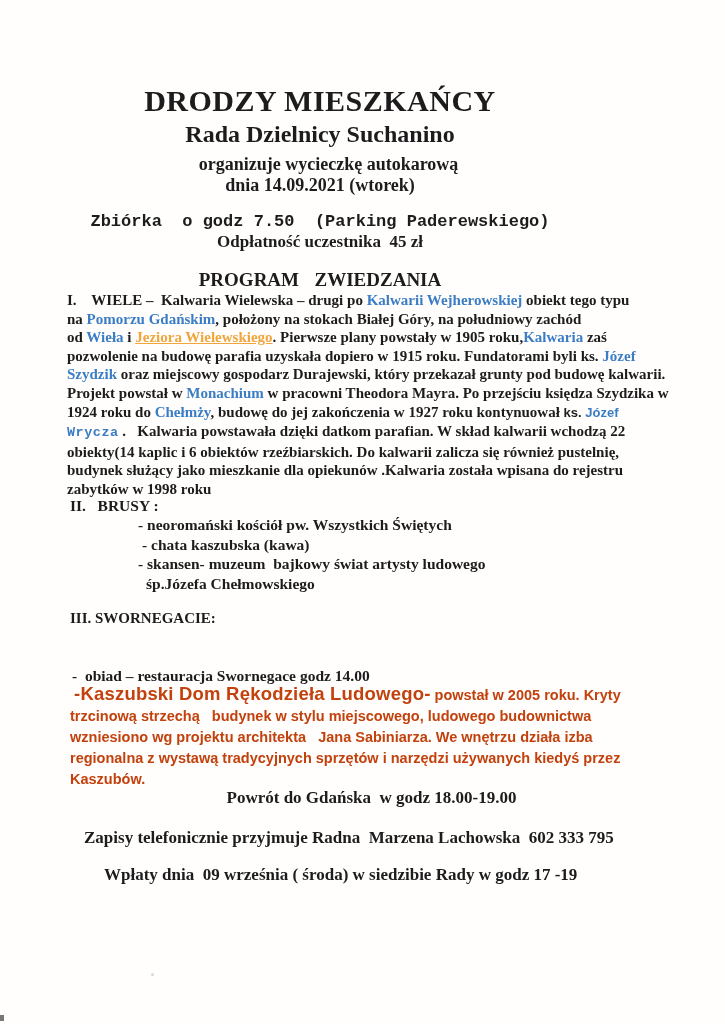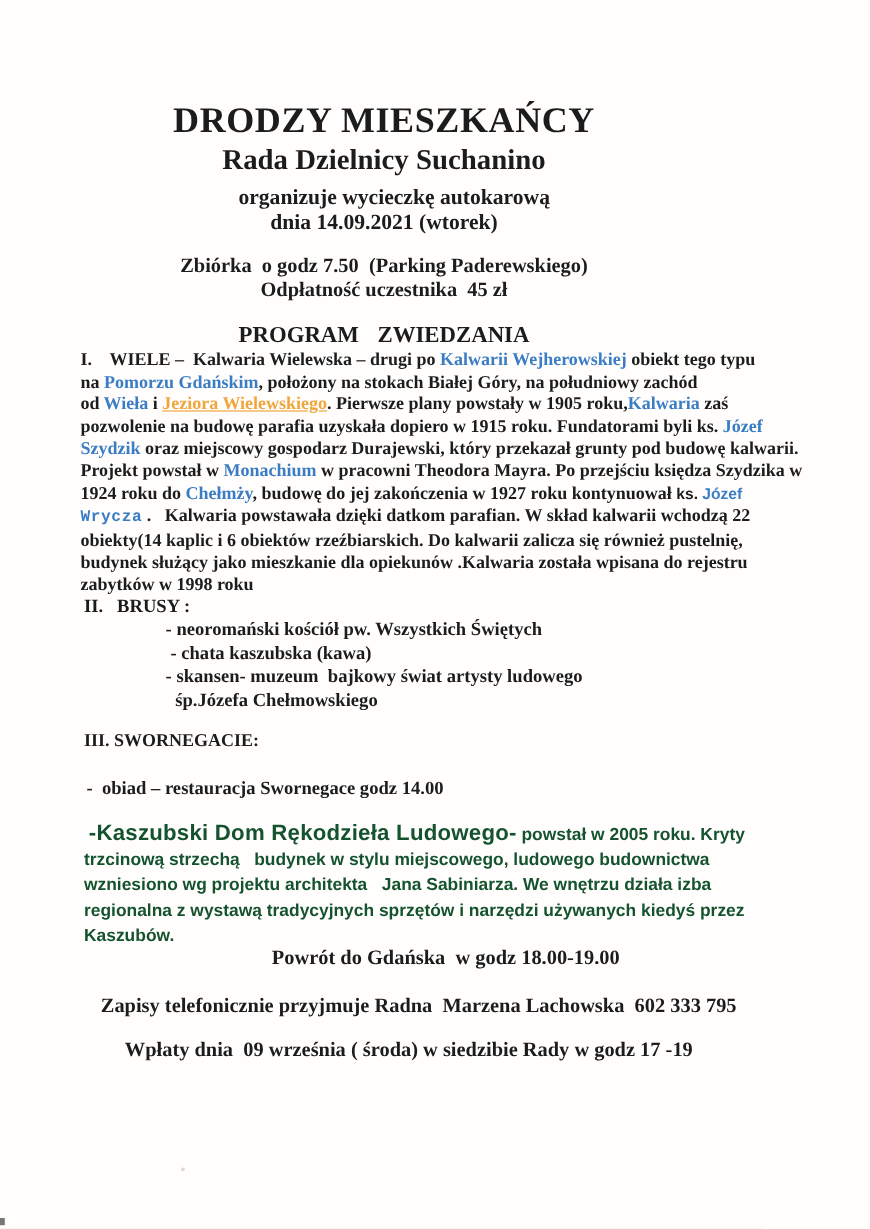"Zbiórka o godz 7.50 (Parking" .meeting-line { font-family: none -> Liberation Mono, monospace }
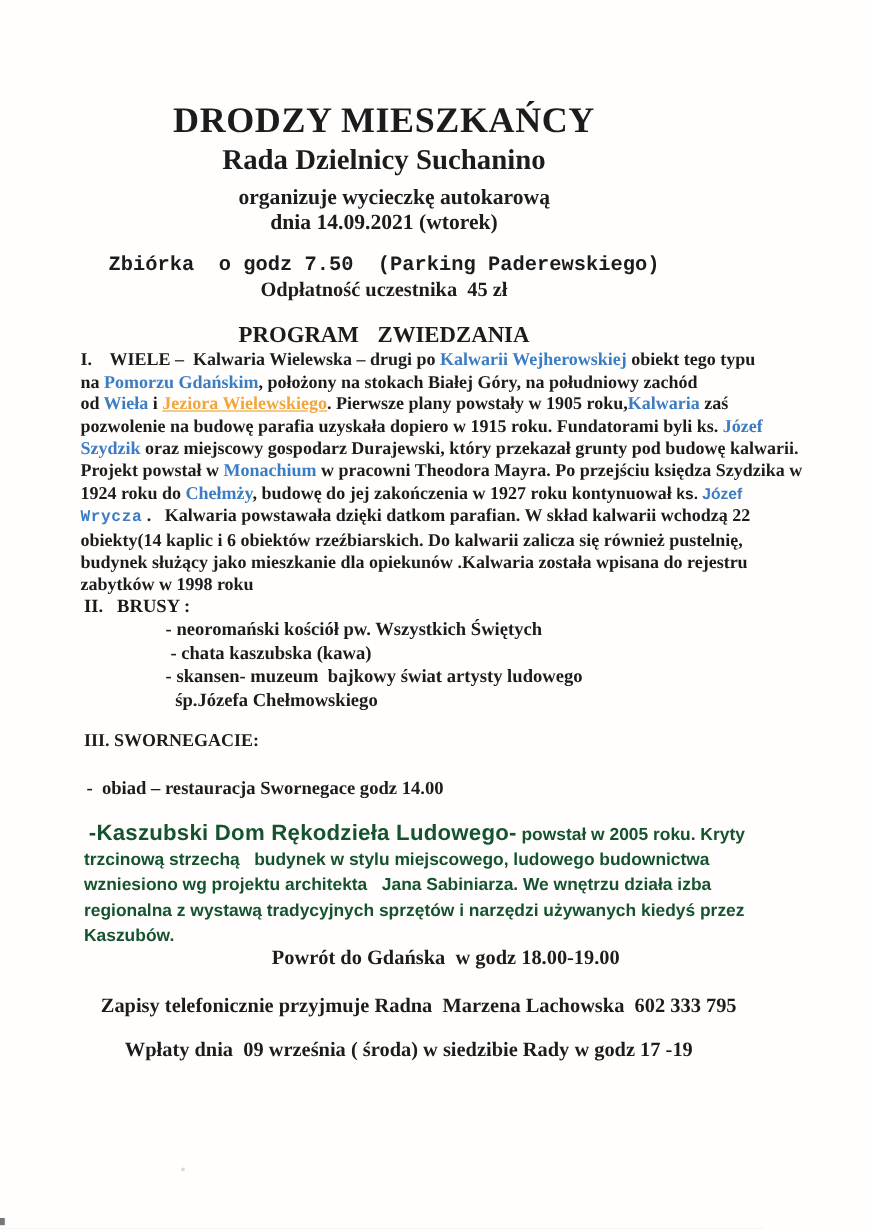"- obiad – restauracja Swornegace" .lunch-line { top: 649px -> 667px }
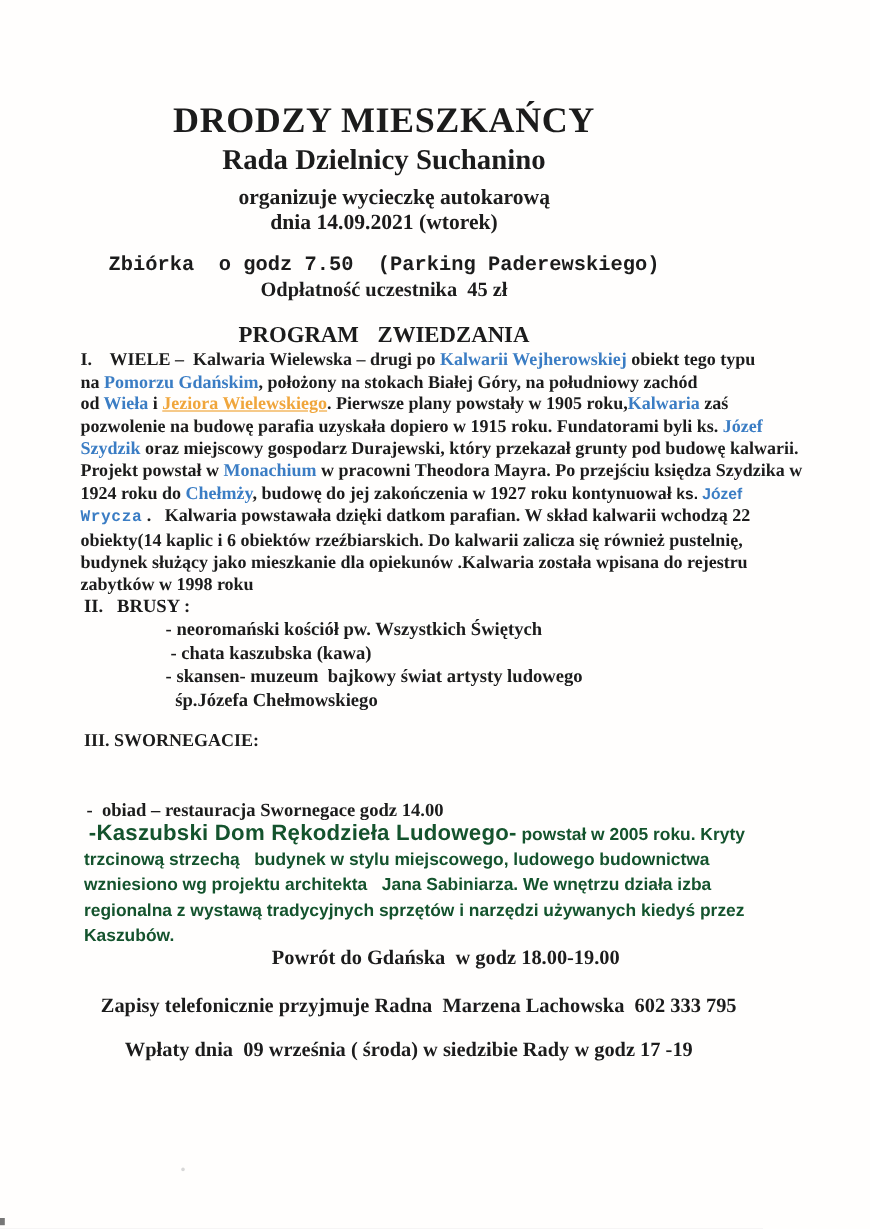"-Kaszubski Dom Rękodzieła Ludowego-" .para-kaszubski { color: #14532d -> #c2410c }
